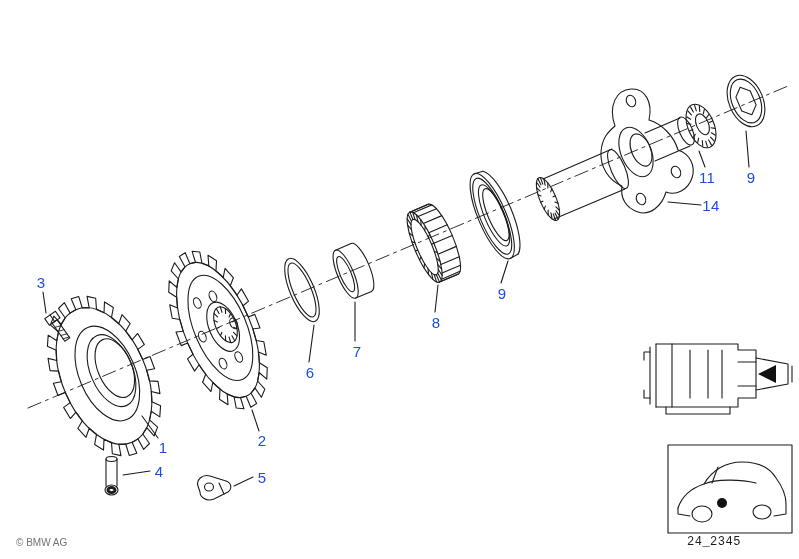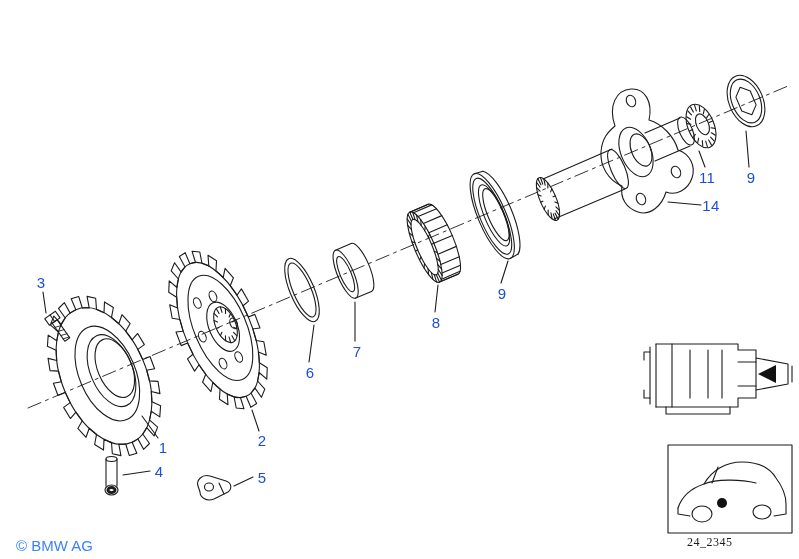"© BMW AG" .copyright { color: #3b82f6 -> #737373; font-size: 15px -> 10px }
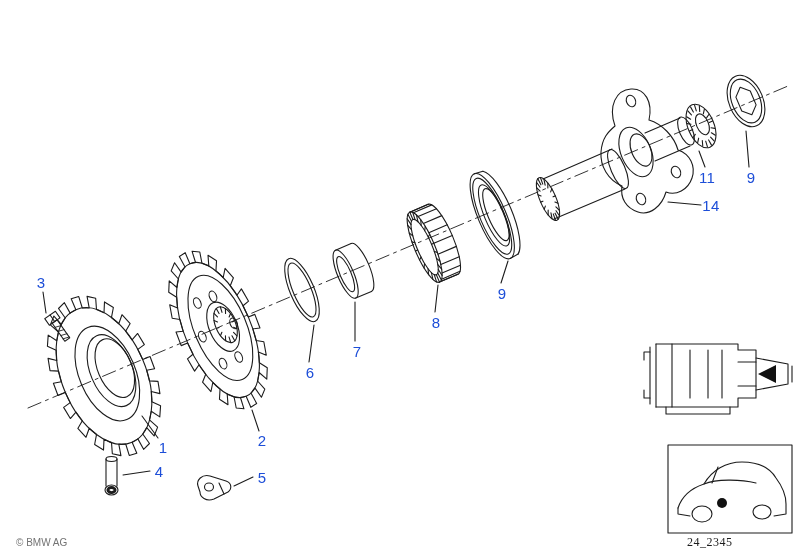"24_2345" .diagcode { font-family: Liberation Serif, serif -> Liberation Mono, monospace }
